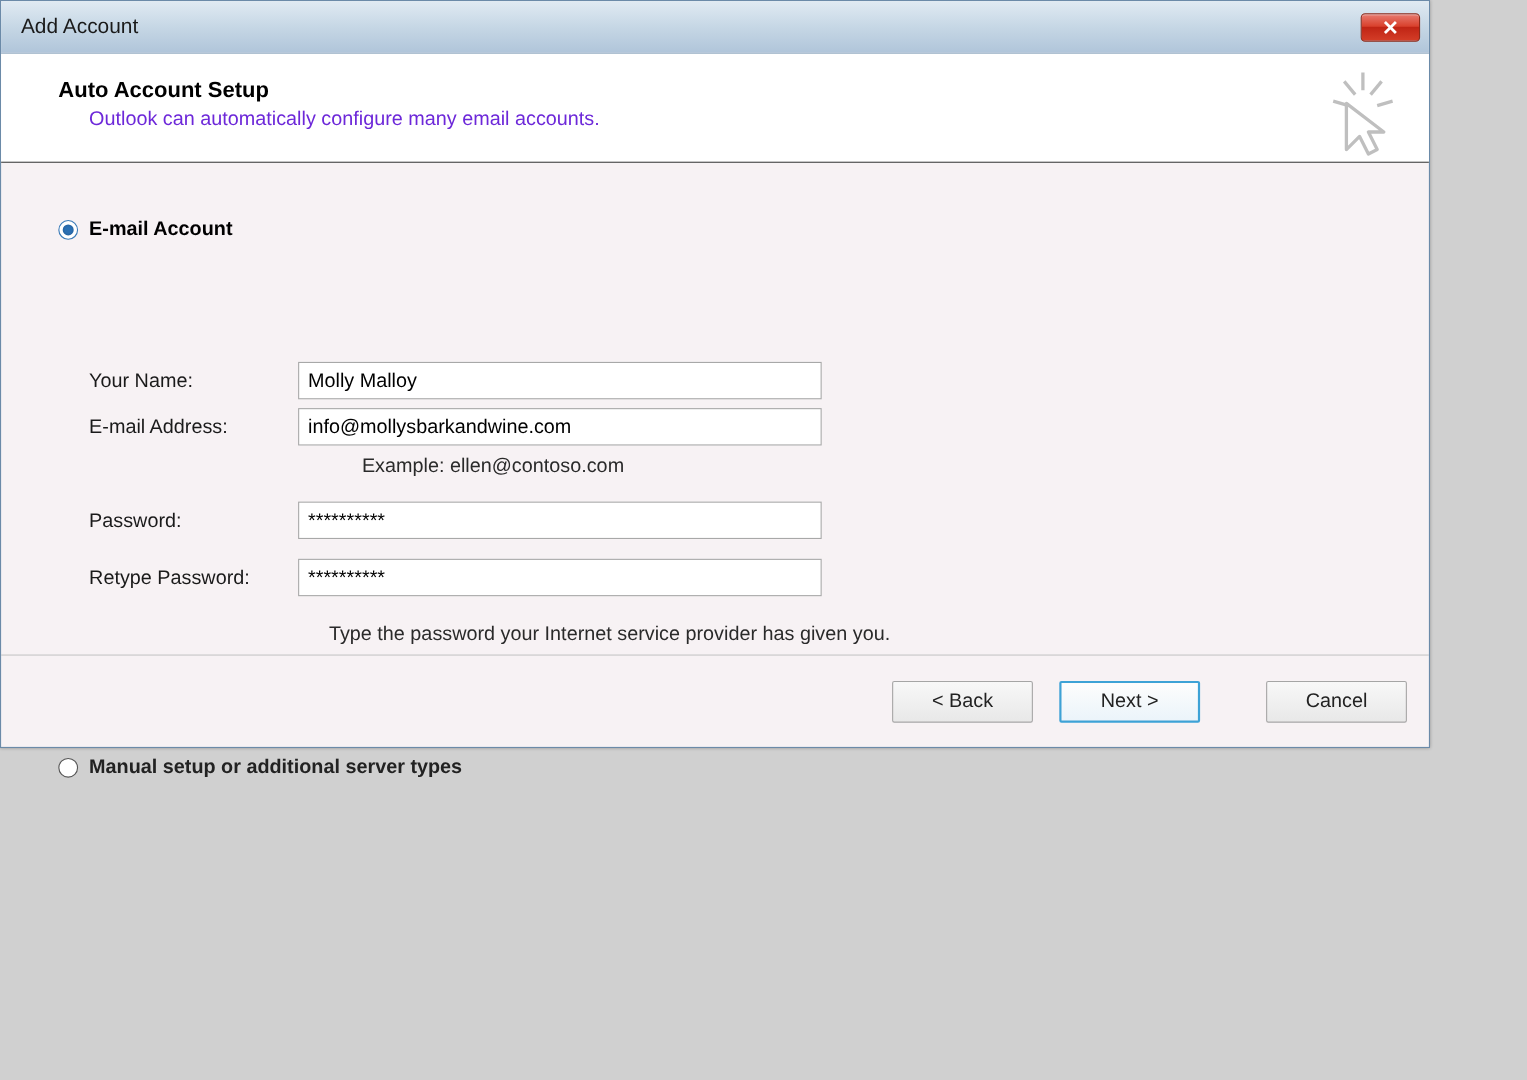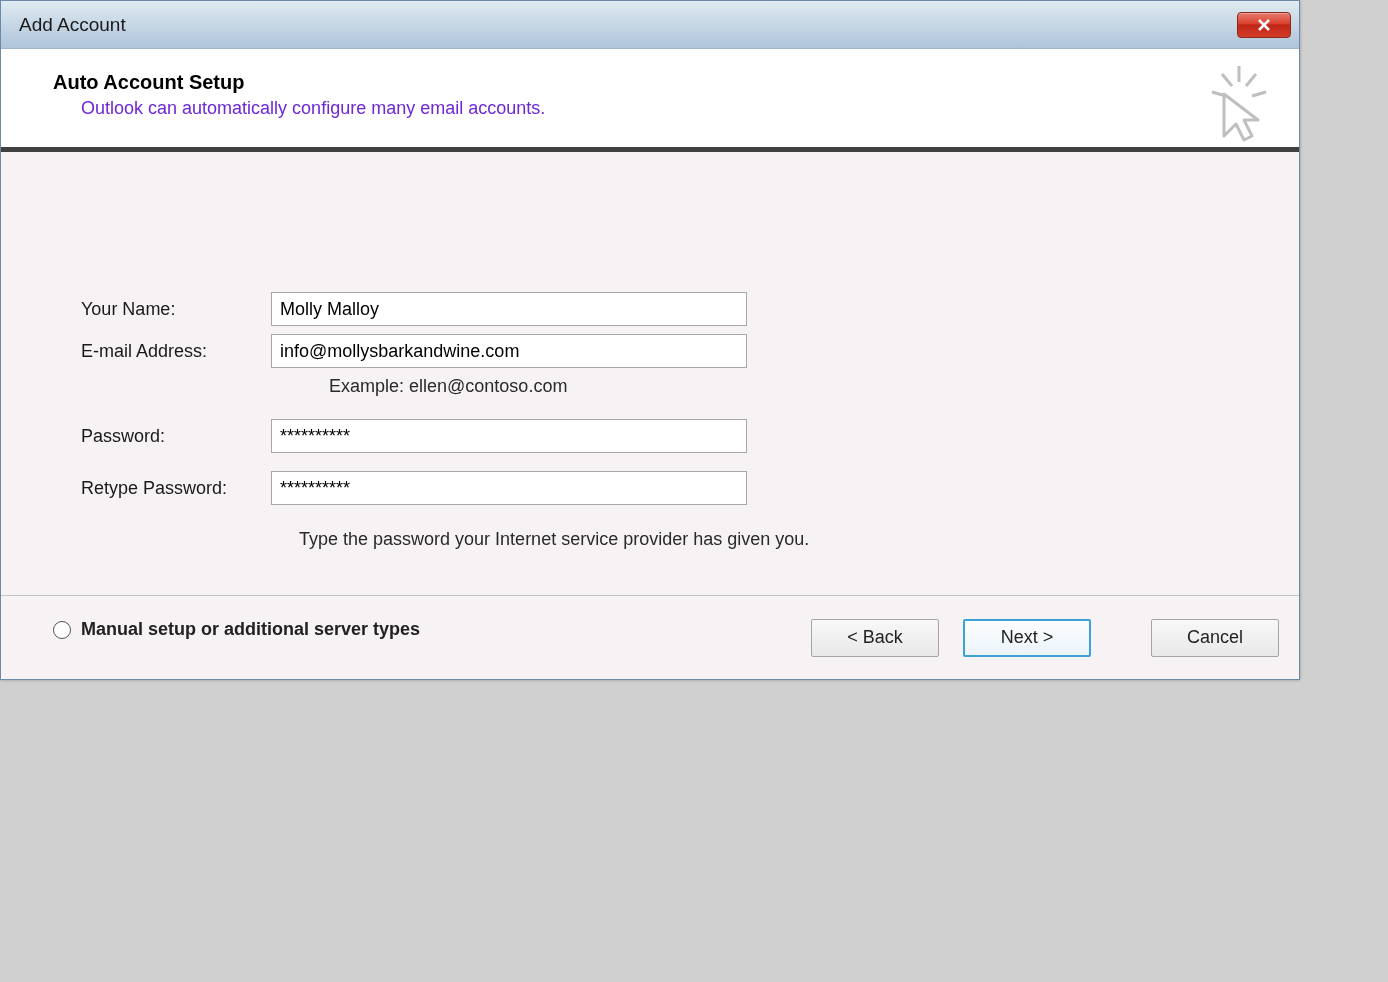"Auto Account Setup" .header-panel { border-bottom: 5px solid #404040 -> 1px solid #404040 }
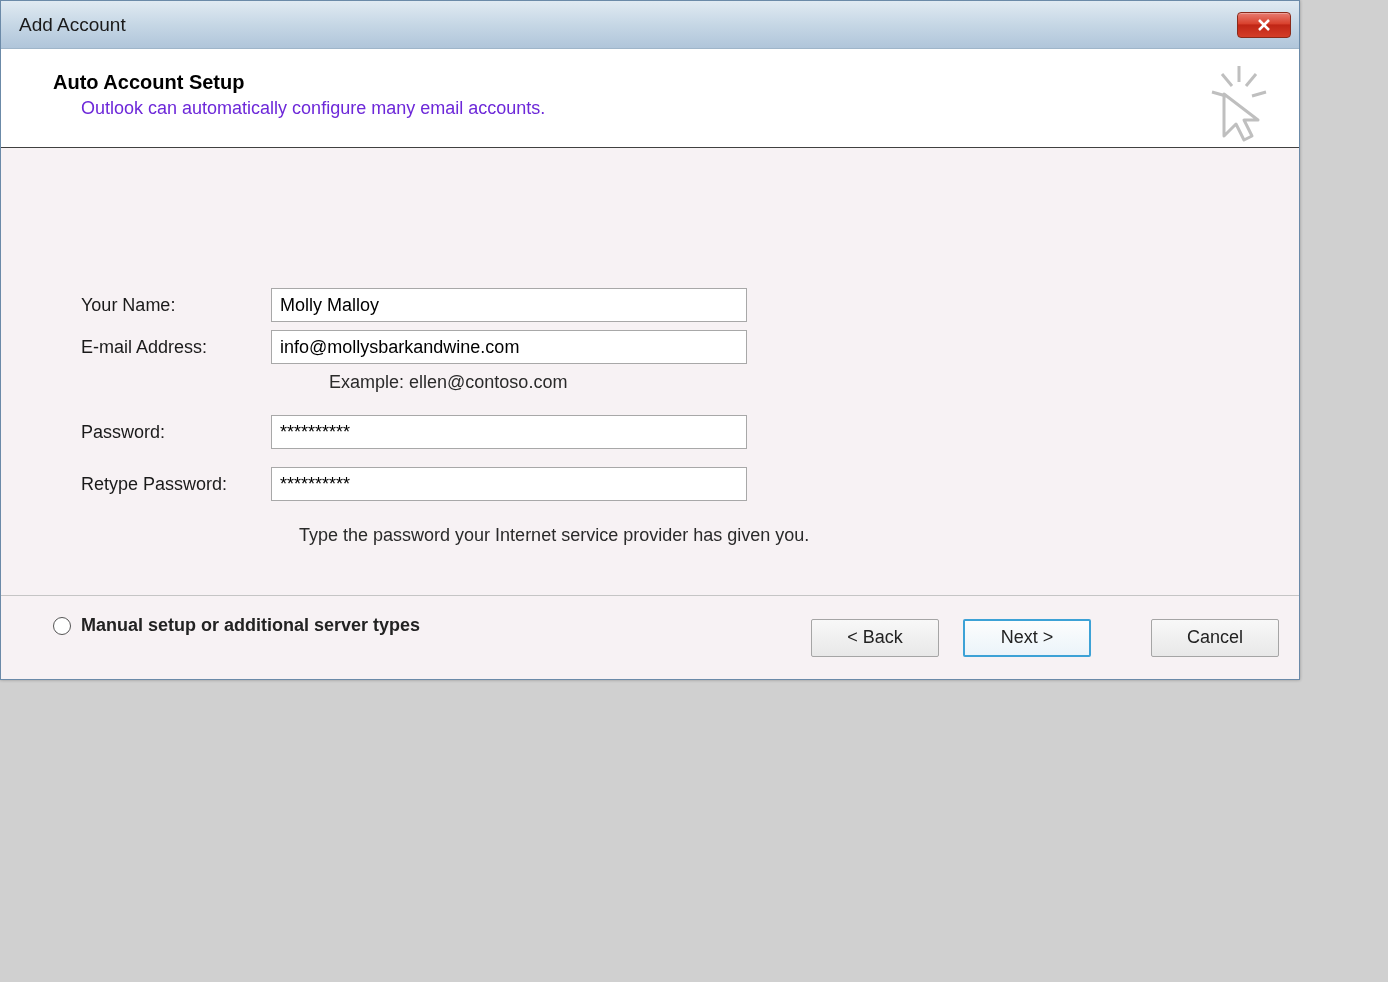"E-mail Account" div.radio-row { html: none -> <div> <span></span> <span>E-mail Account</span> </div> }
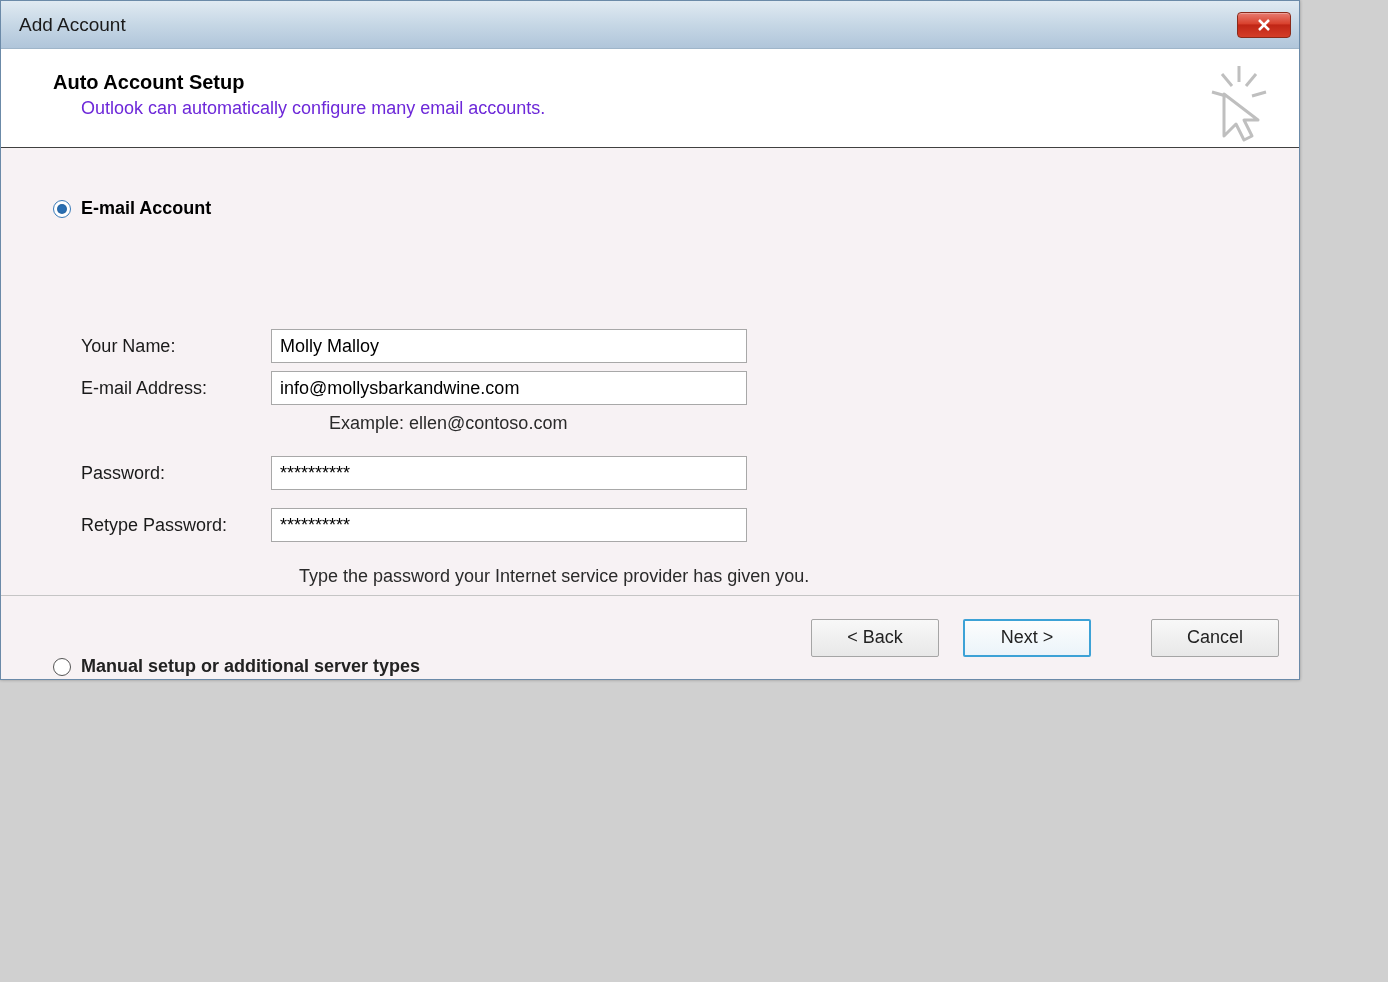"Manual setup or additional server" .radio-row.manual { margin-top: 69px -> 100px }
